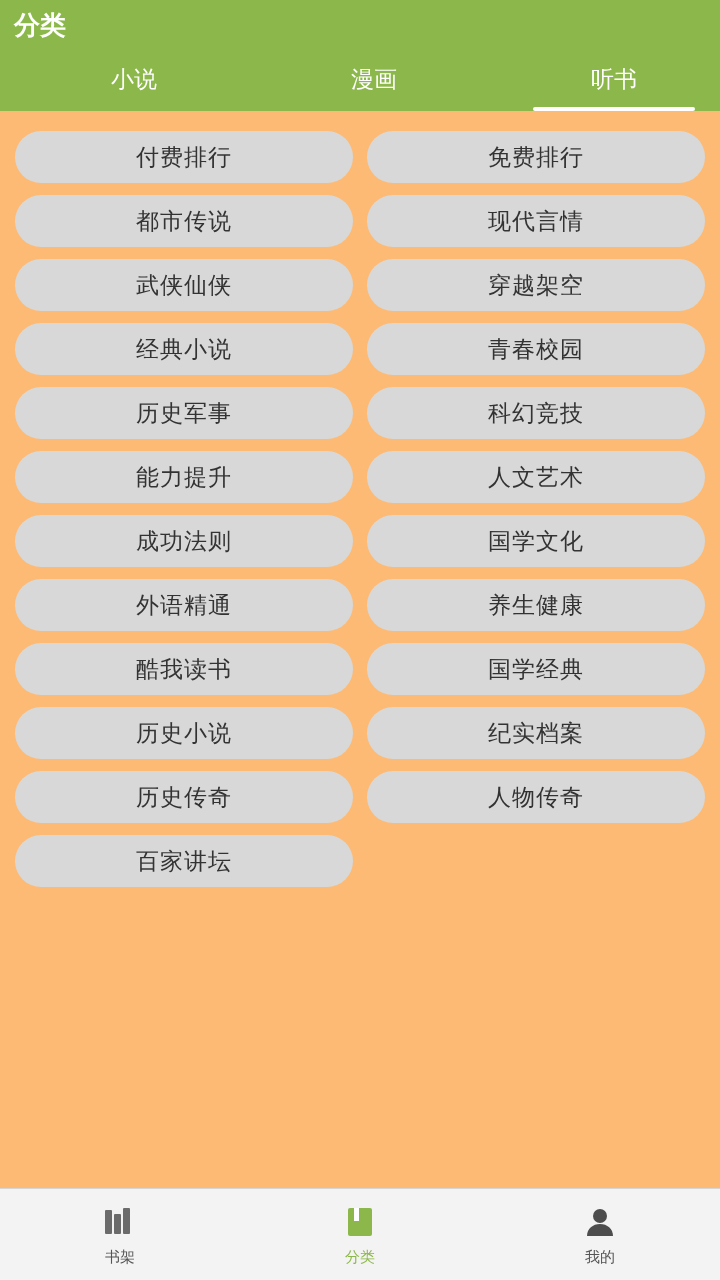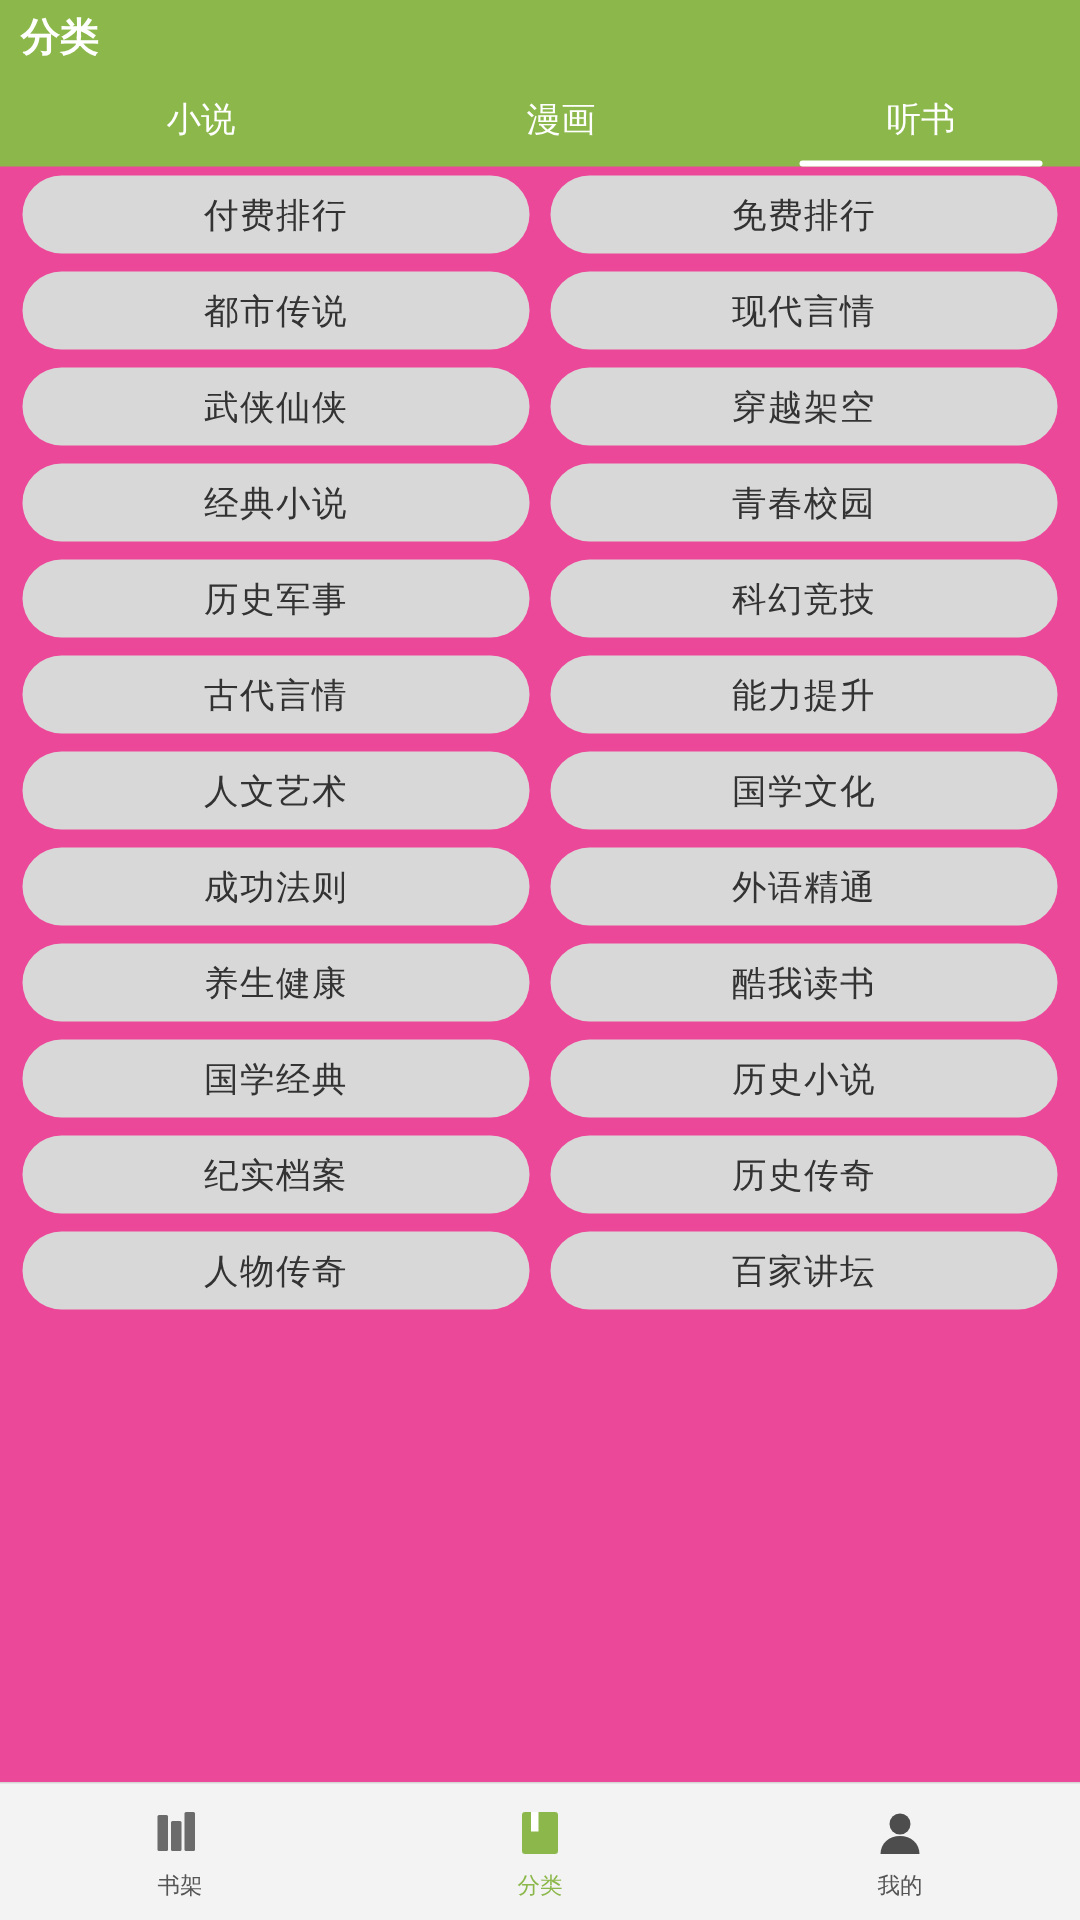"分类" .screen { background: #ec4899 -> #fdba74 }
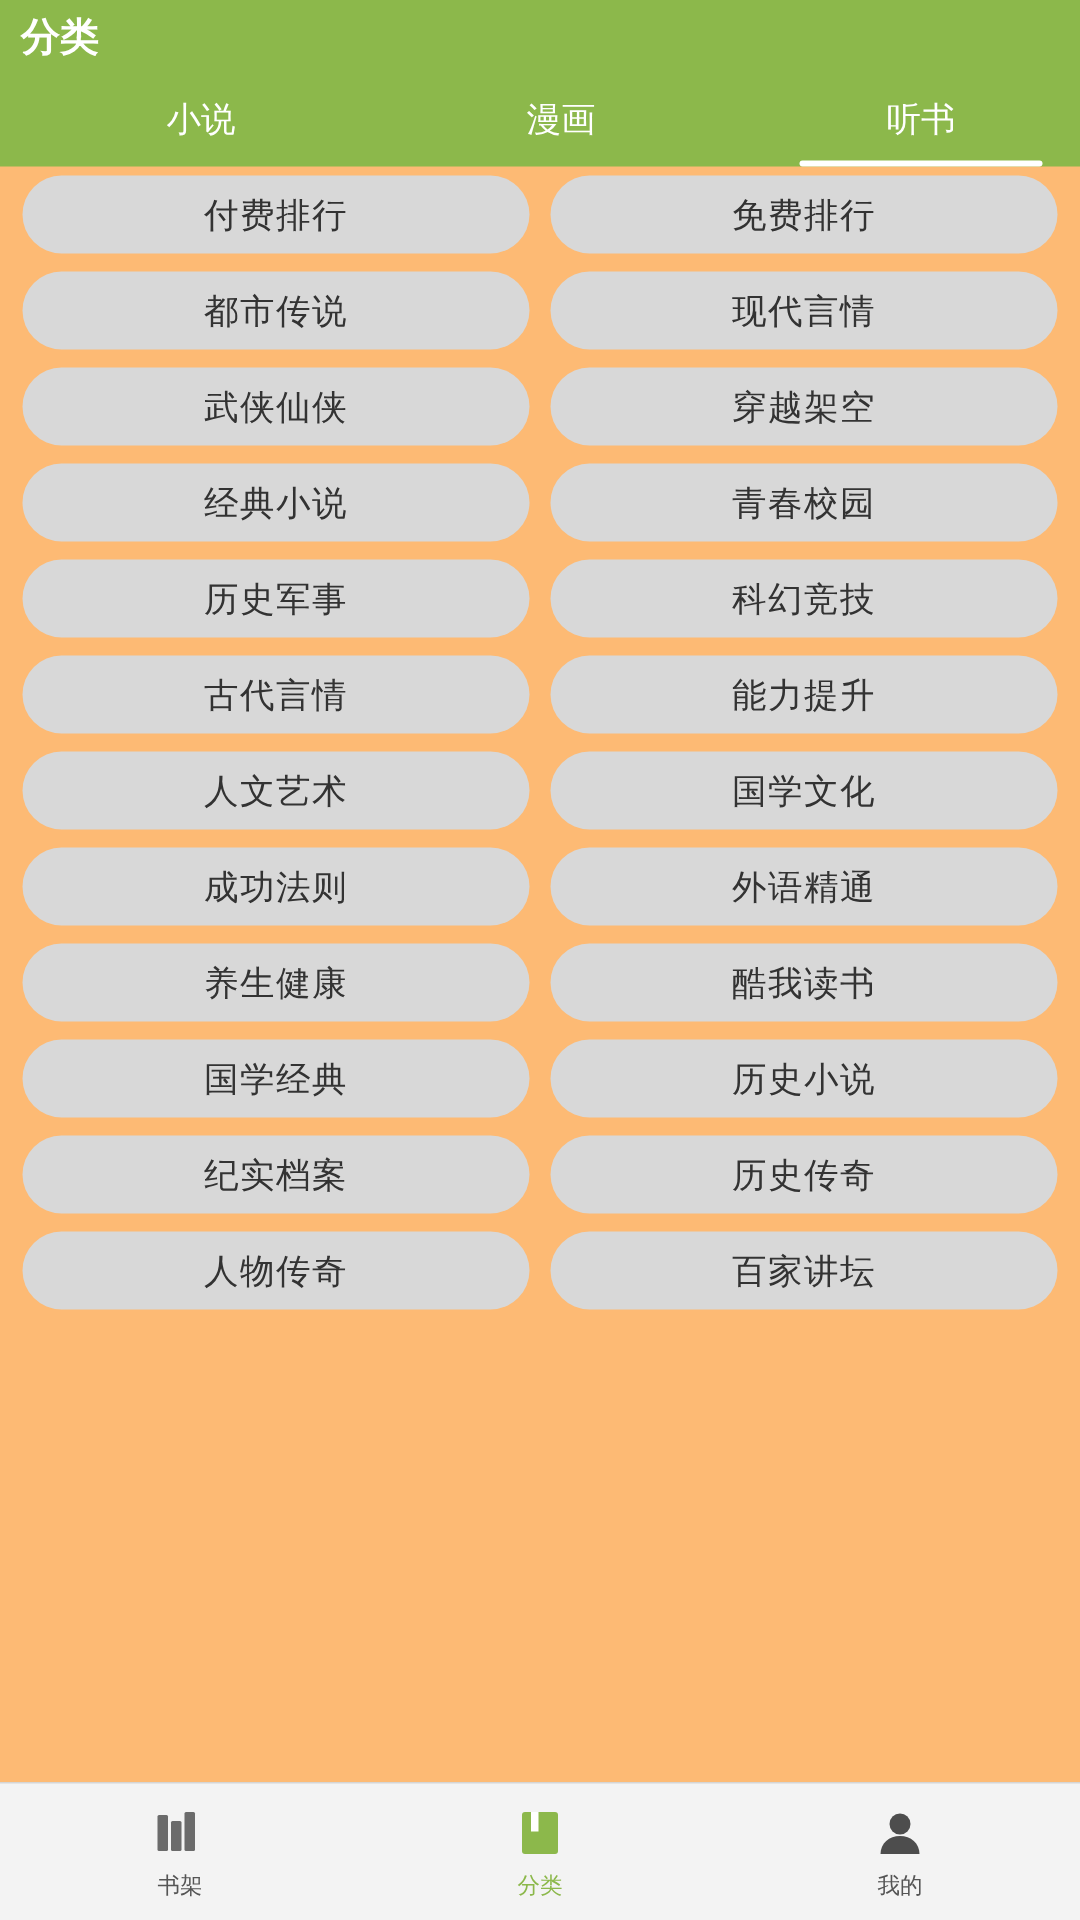"付费排行" .content { padding: 0 8px 0 8px -> 14px 8px 0 8px }
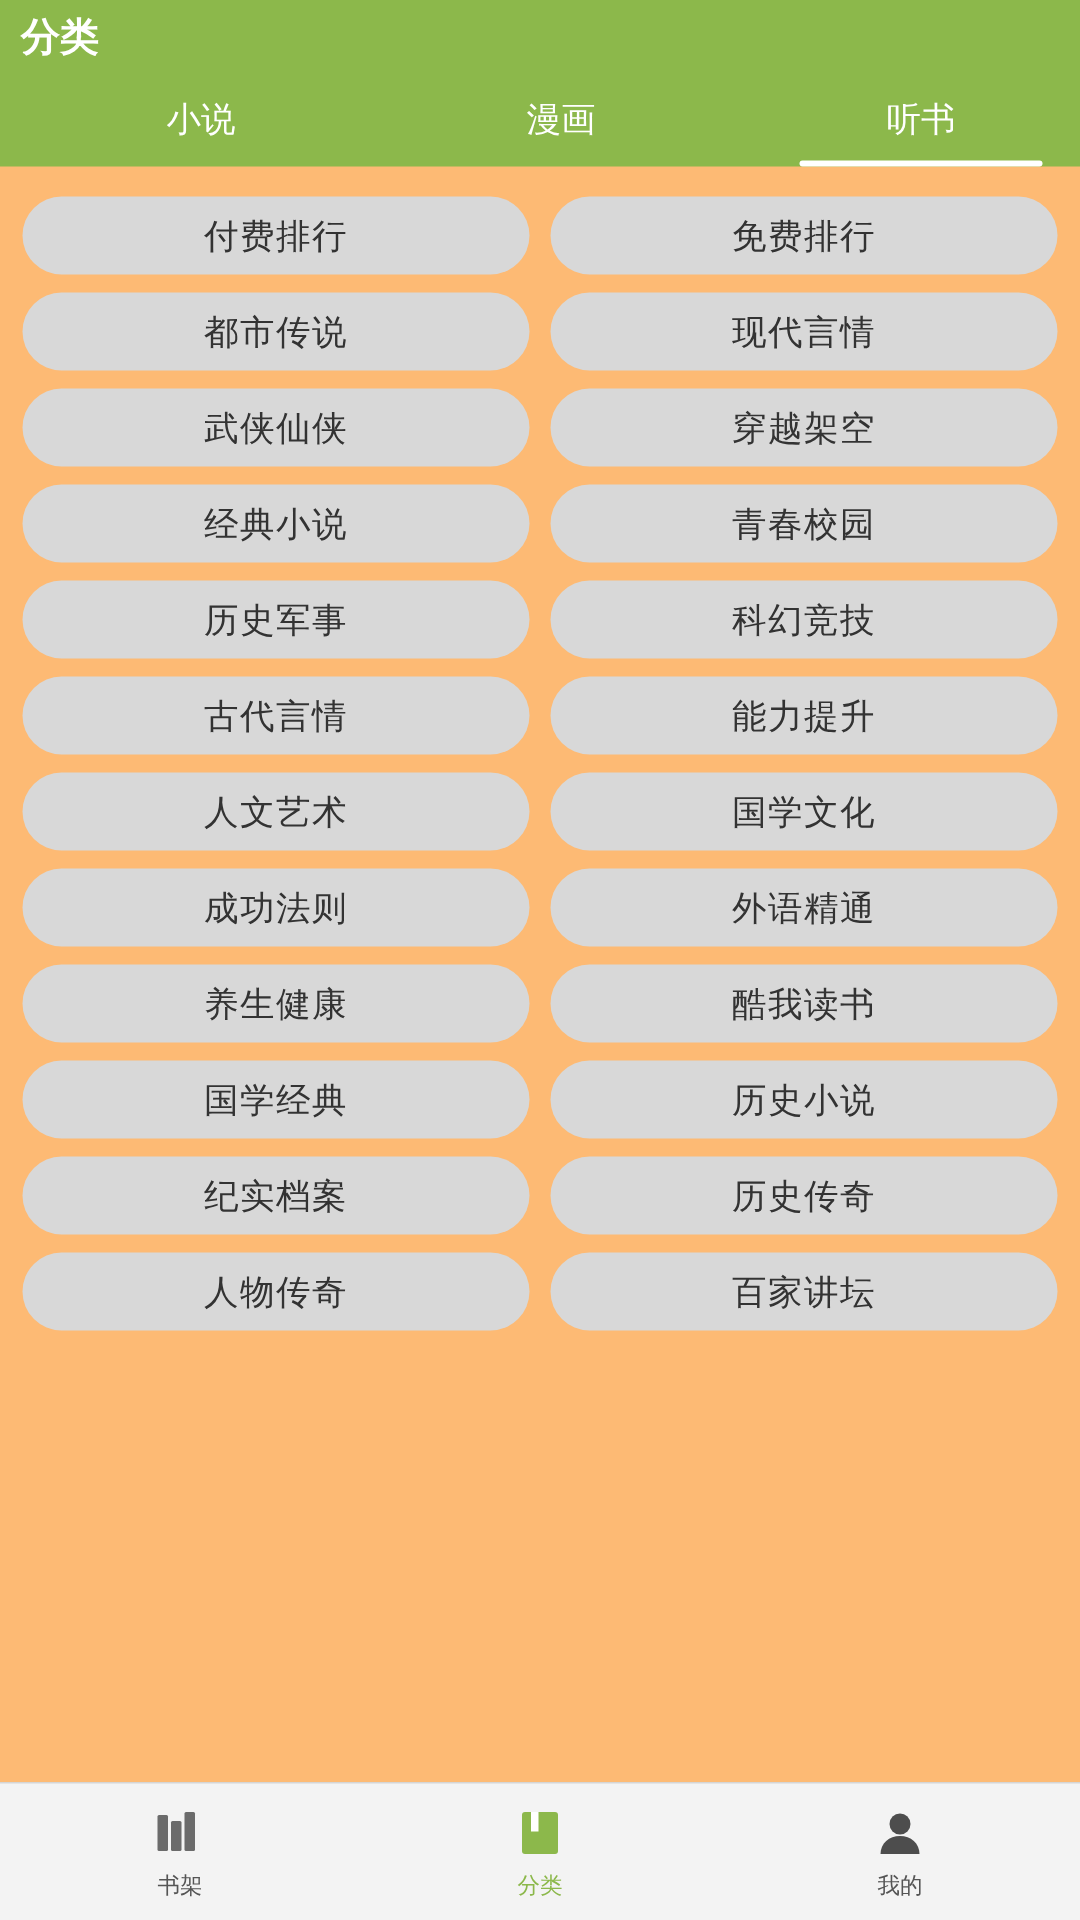"古代言情" div.cat-cell { html: <div> <div>古代言情</div> </div> -> none }
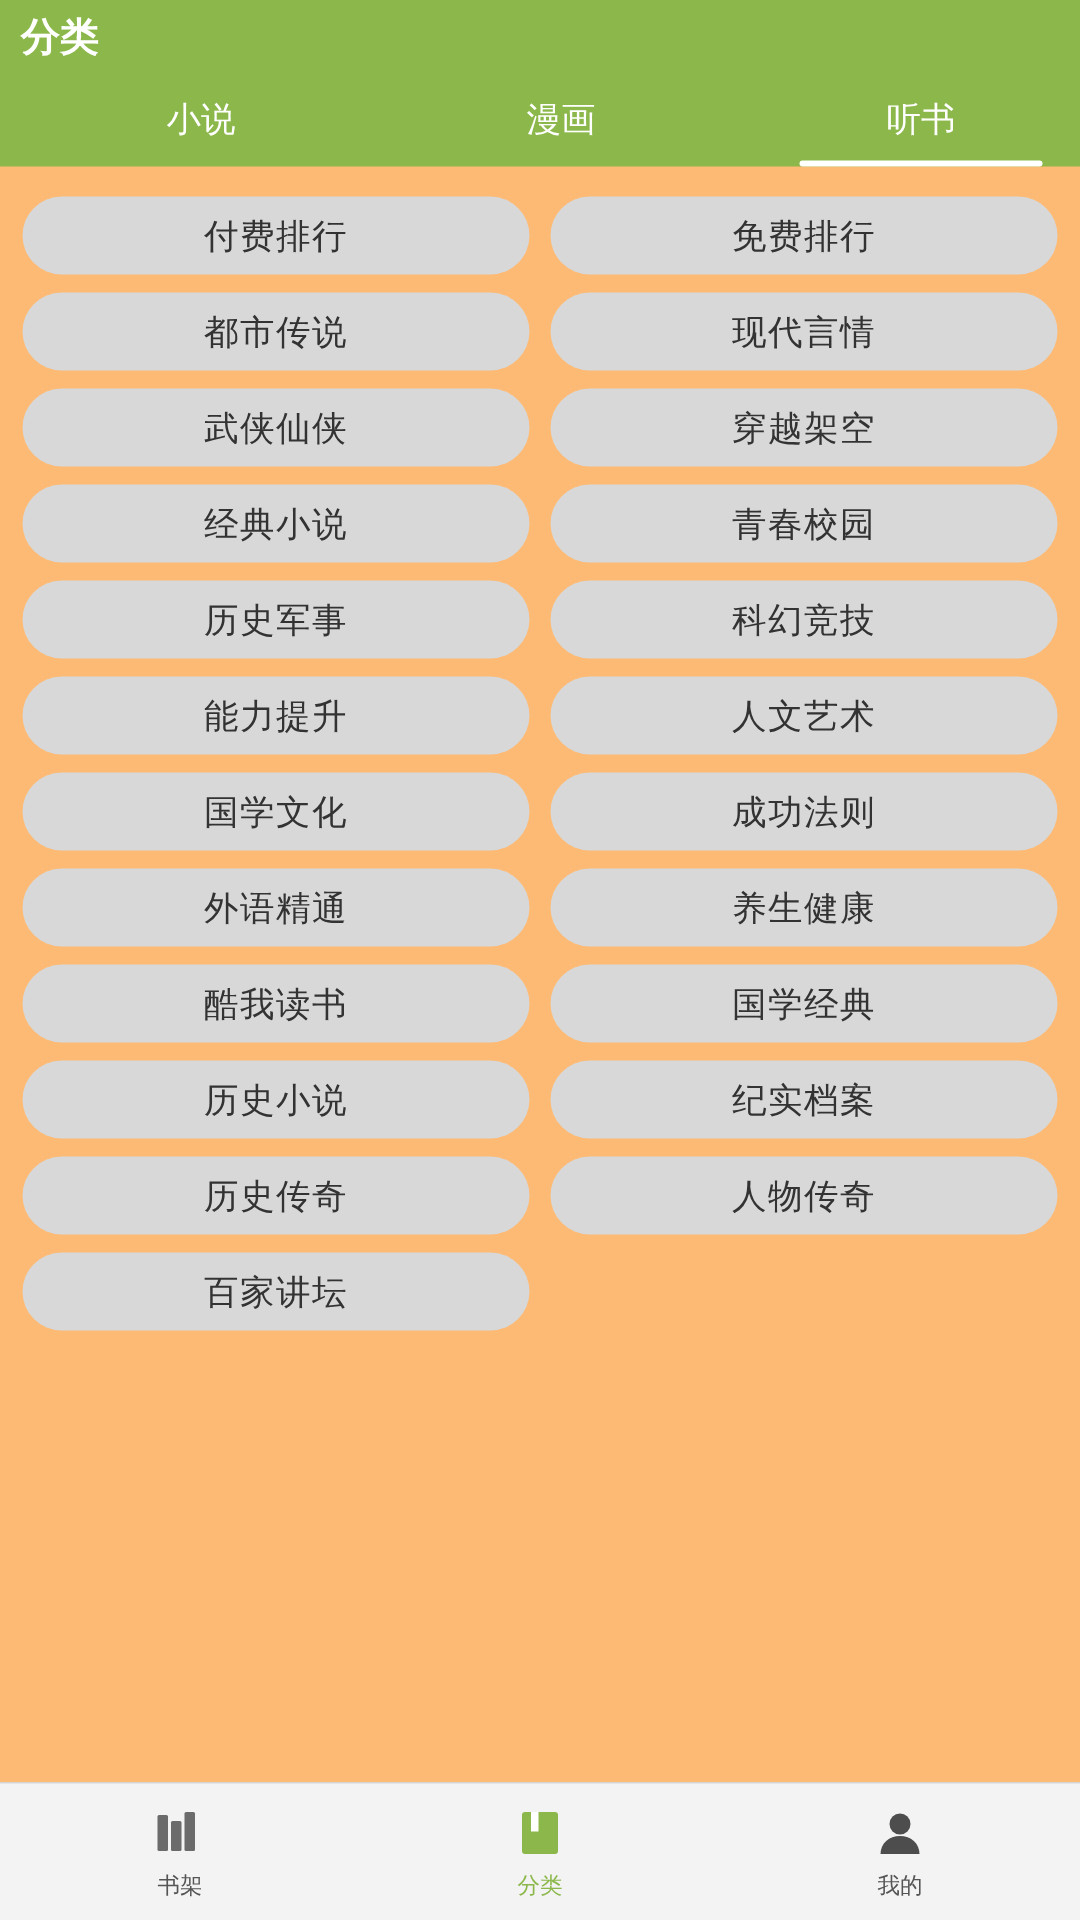"国学文化" div.cat-cell { order: before "成功法则" -> after "成功法则" }
